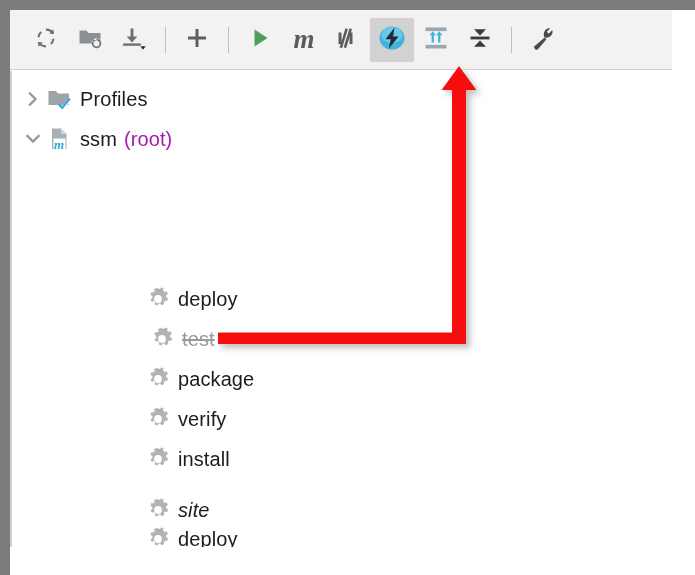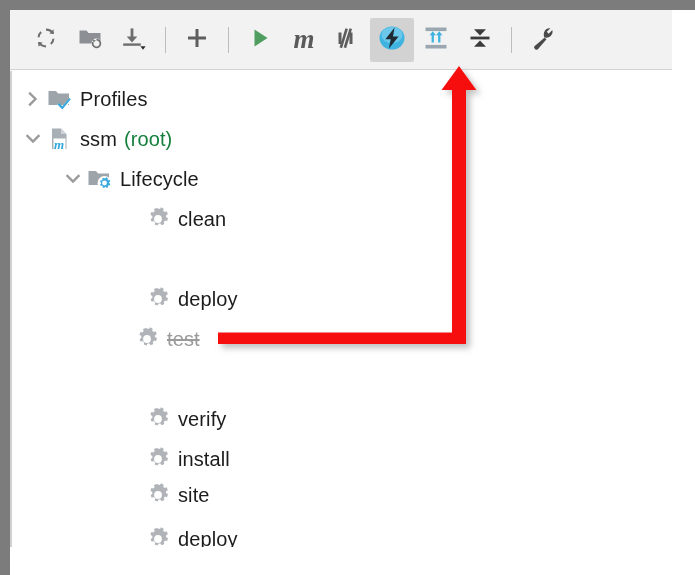"(root)" .row-label.muted { color: #15803d -> #a21caf }
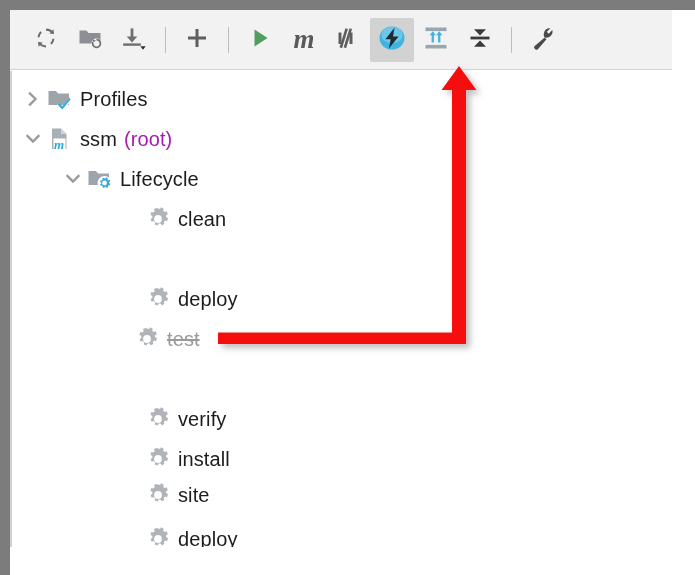"Lifecycle" div.tree-row { html: <div> <span> <svg> <path></path> </svg> </span> <span> <svg> <path></path> <circle></circle> <path></path> <circle></circle> </svg> </span> <span>Lifecycle</span> </div> -> none }
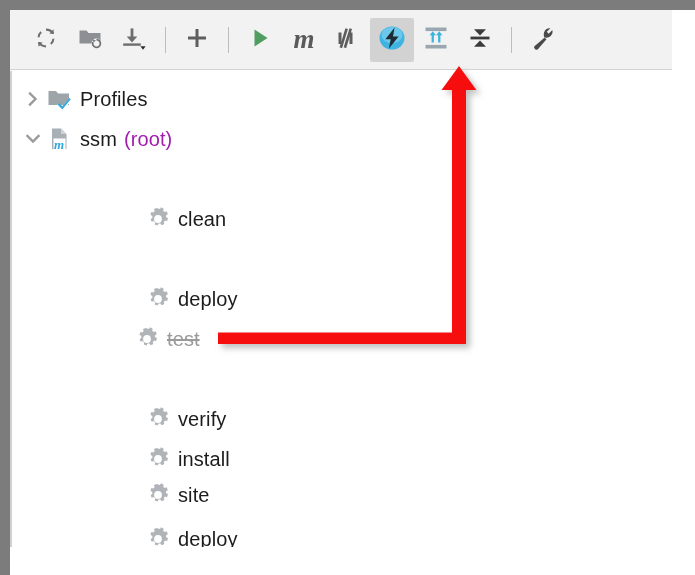"clean" div.tree-row { html: <div> <span> <svg> <path></path> <circle></circle> </svg> </span> <span>clean</span> </div> -> none }
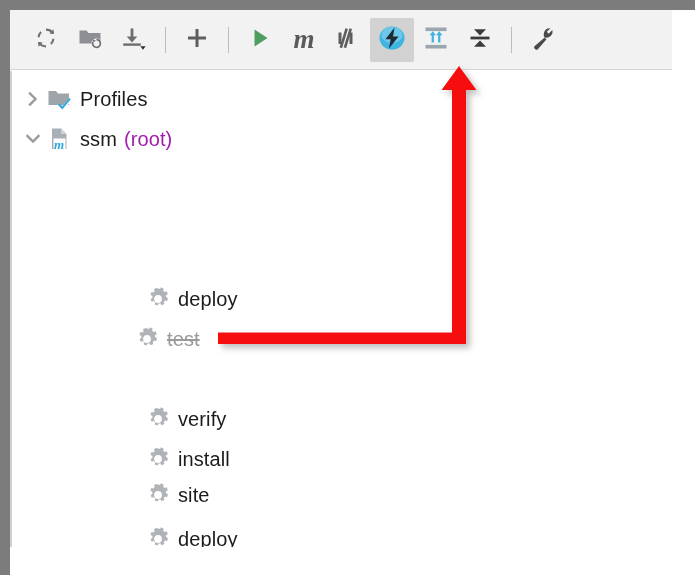"test" div.tree-row { left: 121px -> 136px }
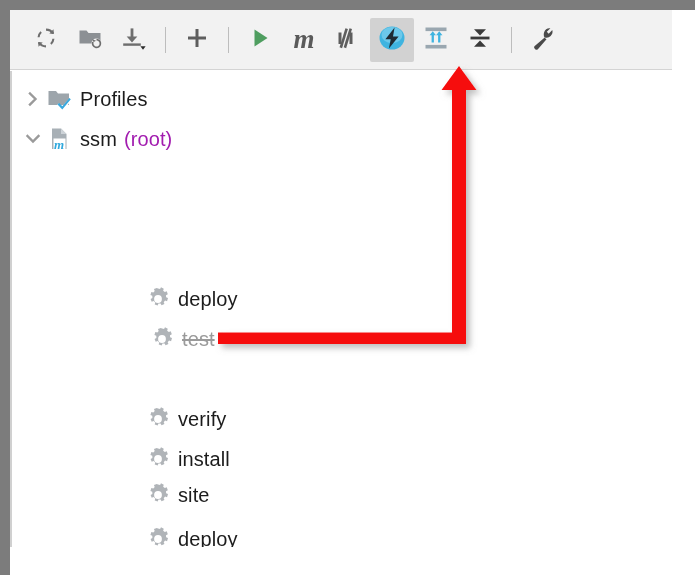"package" div.tree-row { html: none -> <div> <span> <svg> <path></path> <circle></circle> </svg> </span> <span>package</span> </div> }
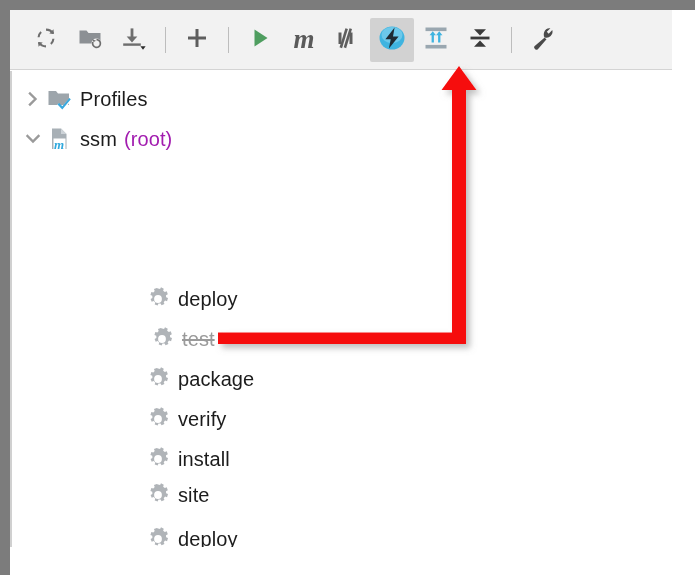"site" div.tree-row { font-style: none -> italic; top: 404px -> 419px }
